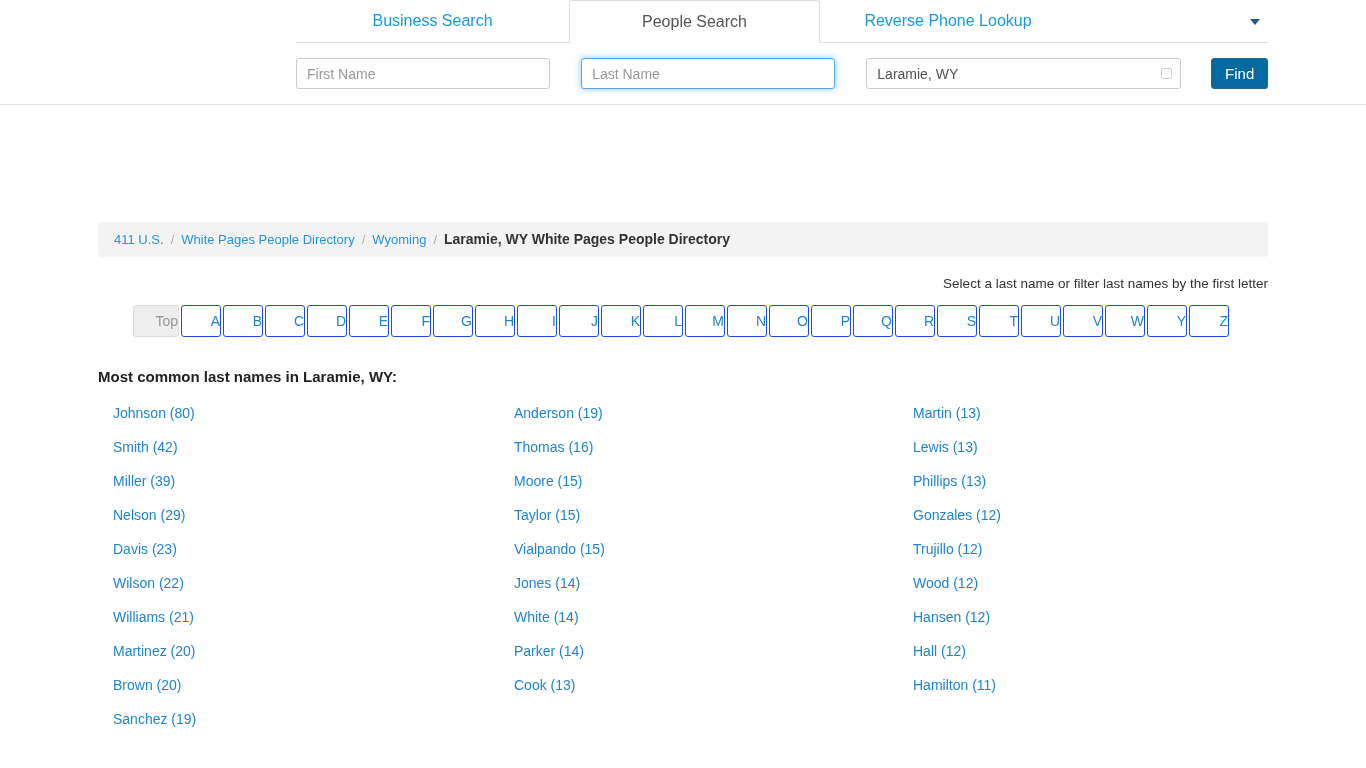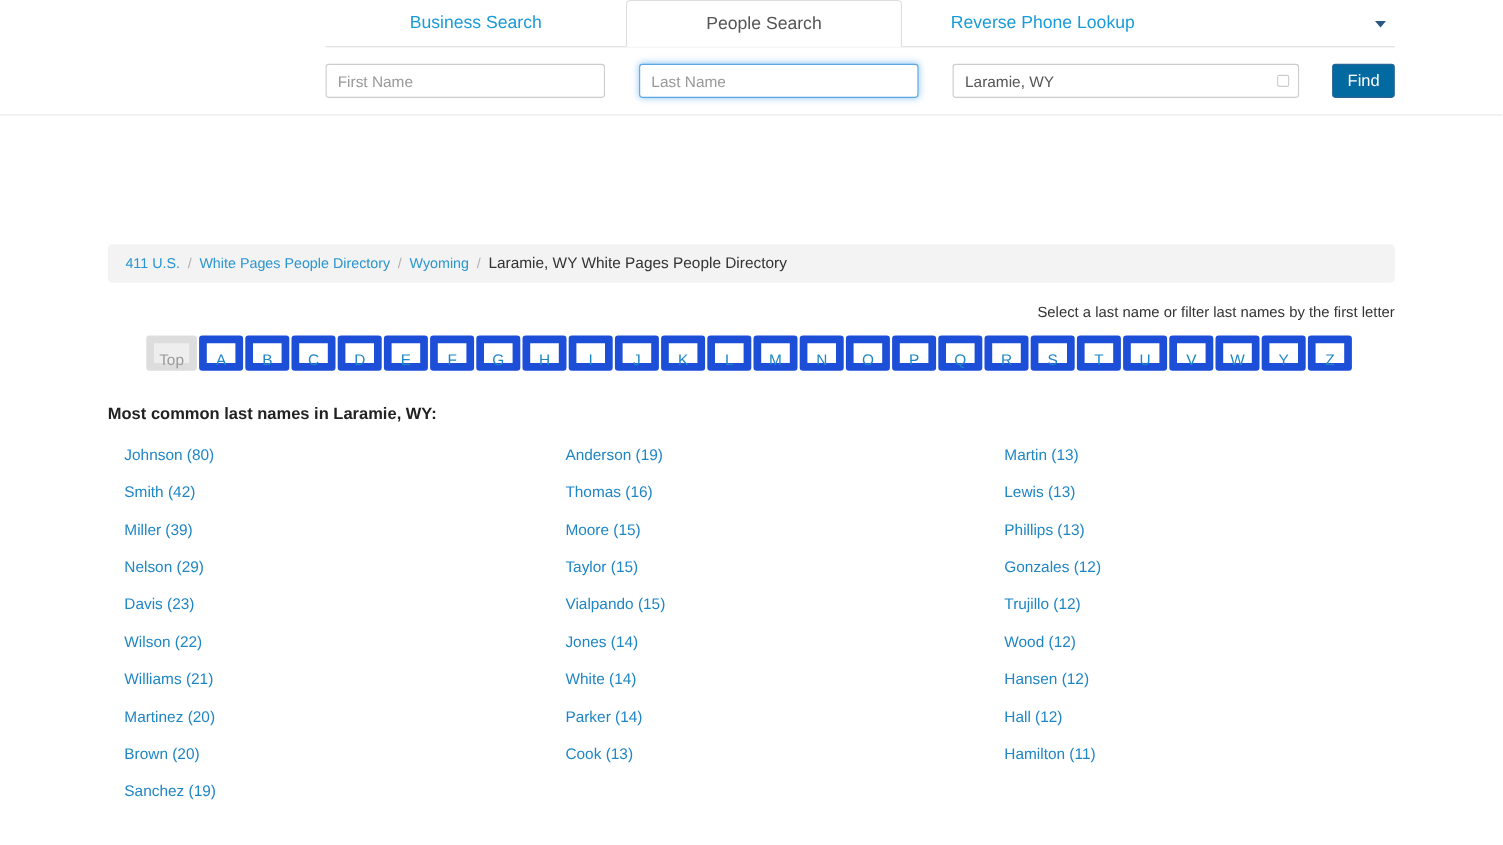"Laramie, WY White Pages People" .breadcrumb .current { font-weight: normal -> bold }
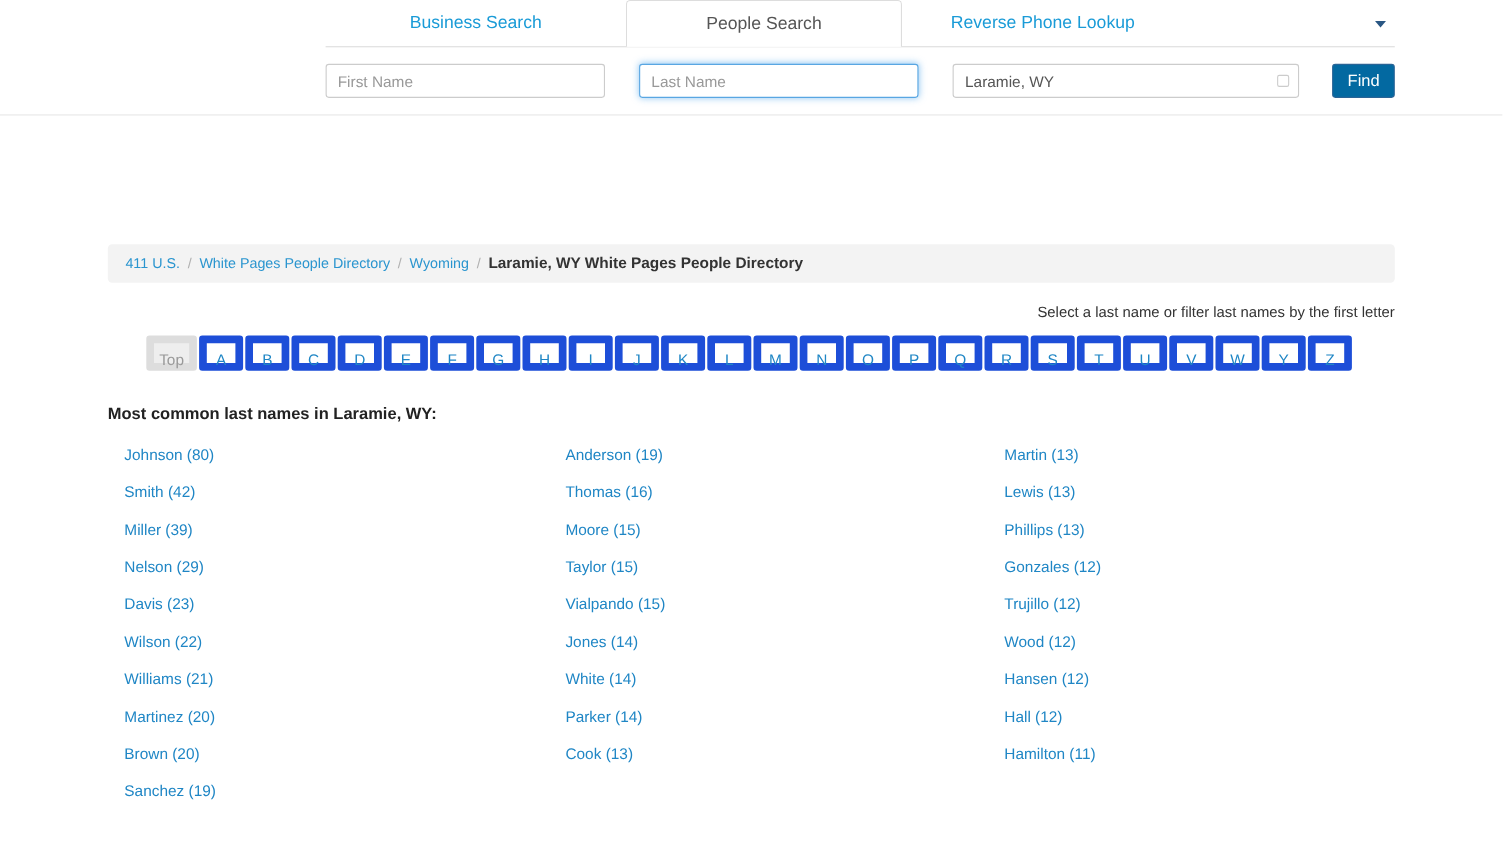"Top" .letter-box { border: 7px solid #1d4ed8 -> 1px solid #1d4ed8; text-align: center -> right }
